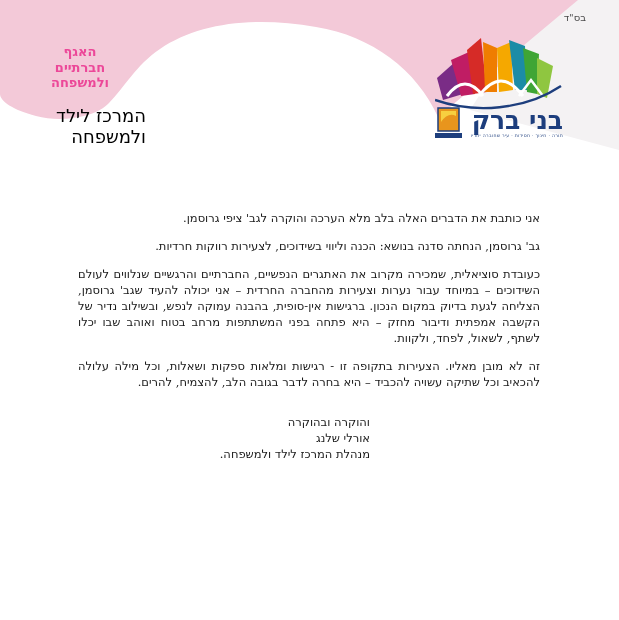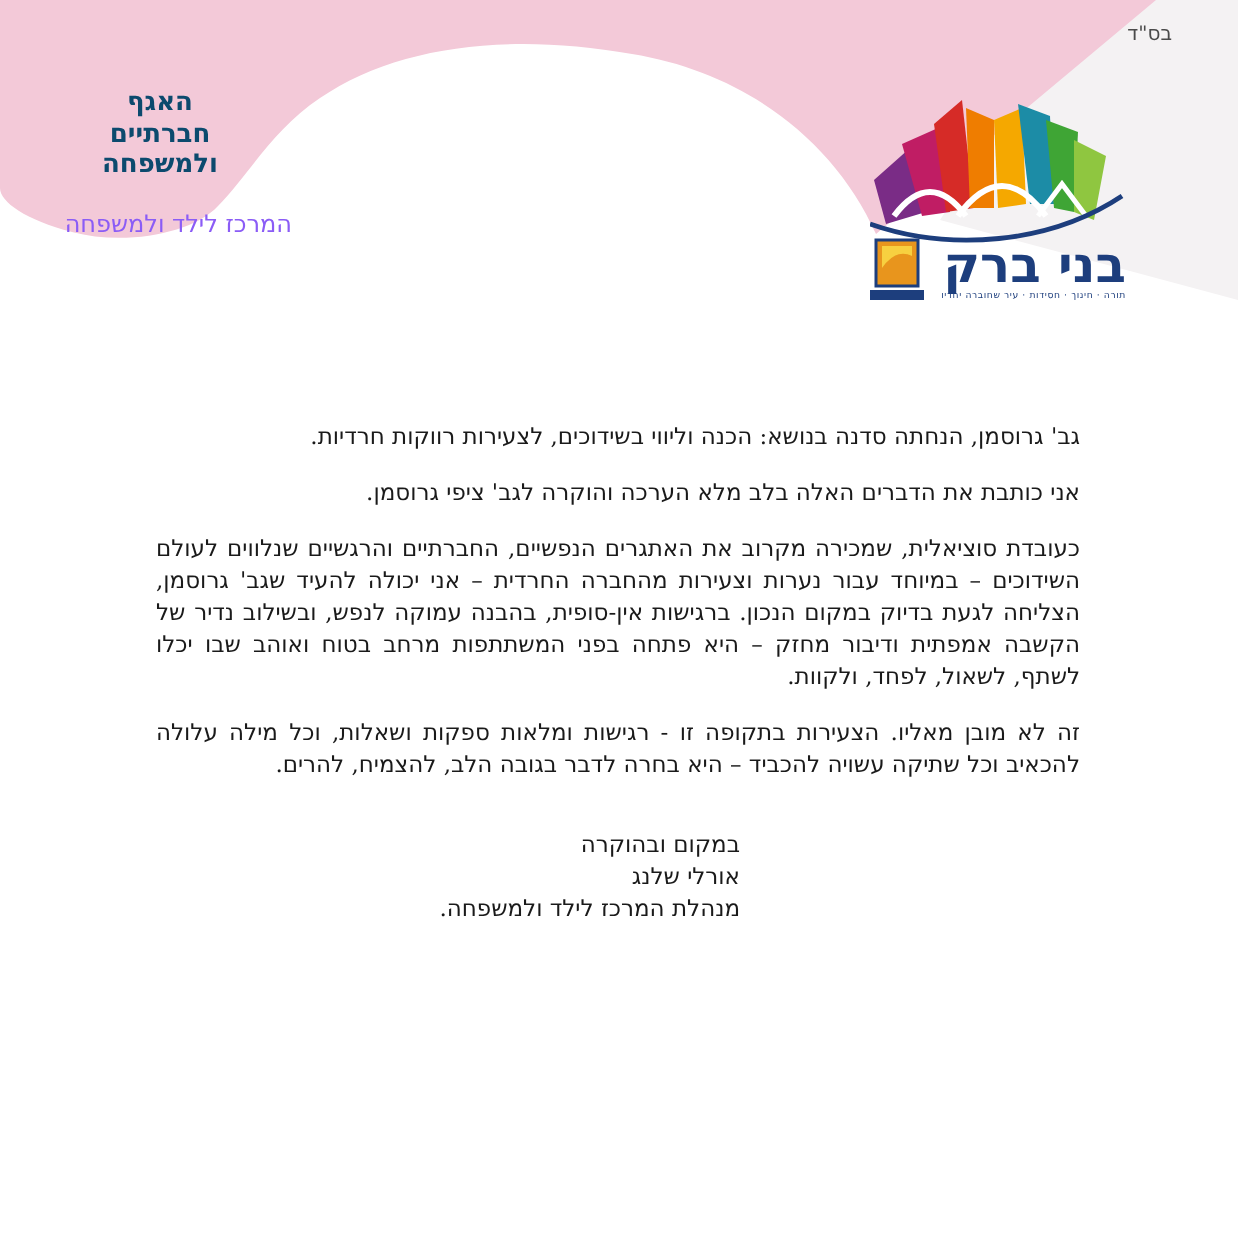"האגף" .division { color: #0c4a6e -> #ec4899 }
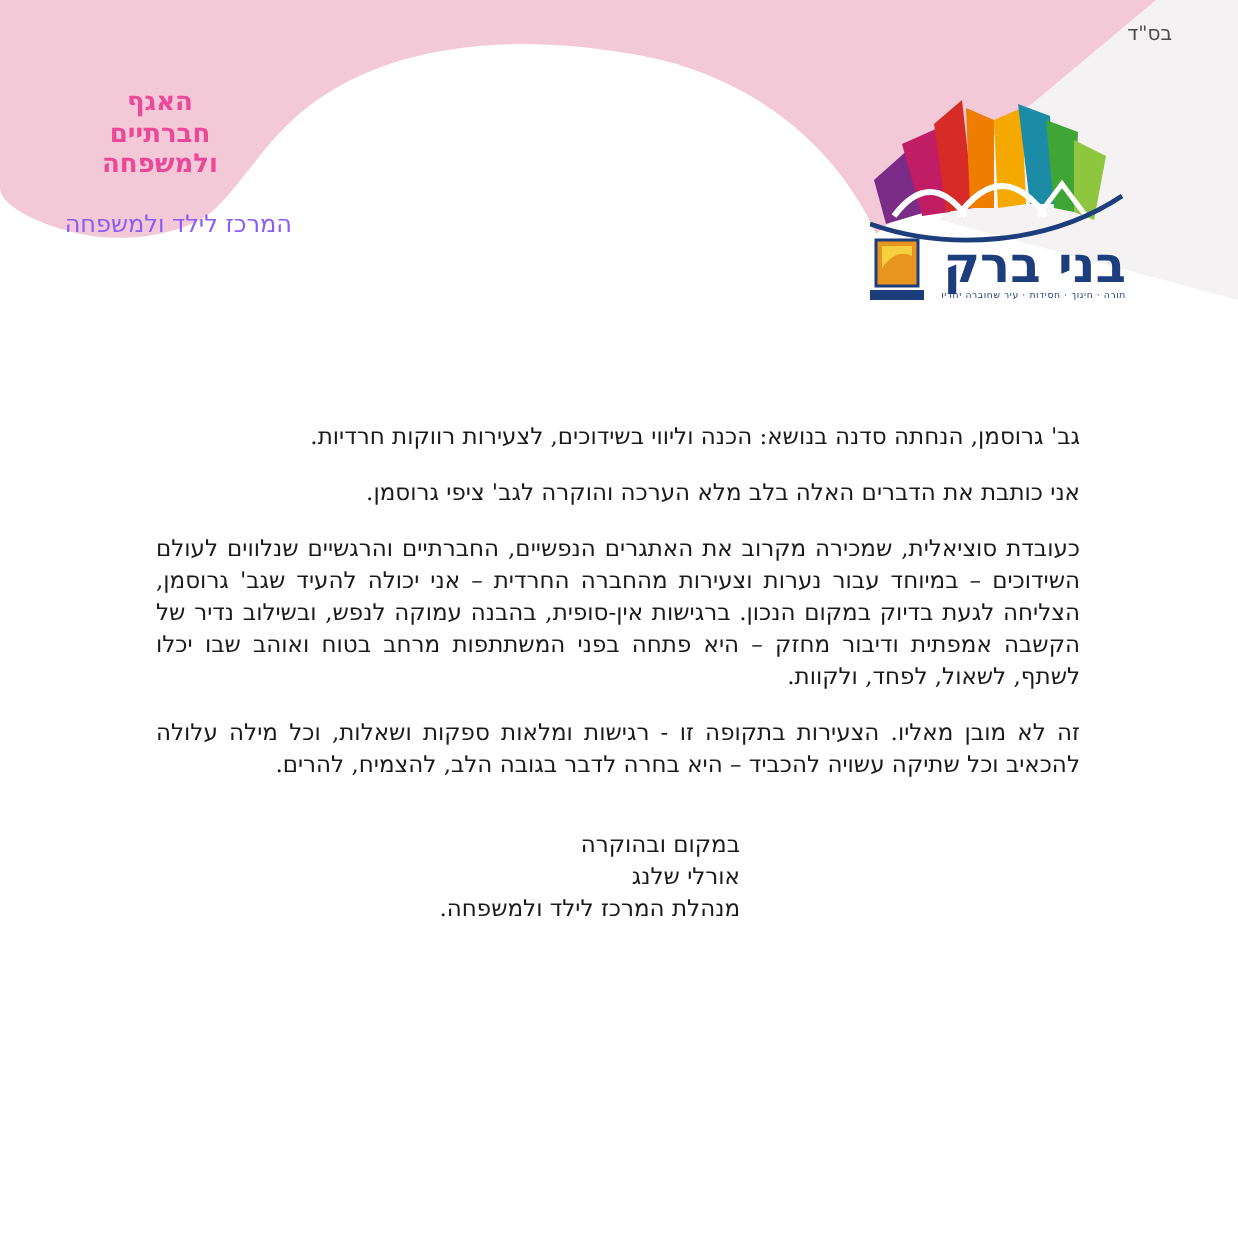"המרכז לילד ולמשפחה" .center-label { color: #8b5cf6 -> #000000; font-size: 12px -> 18px }
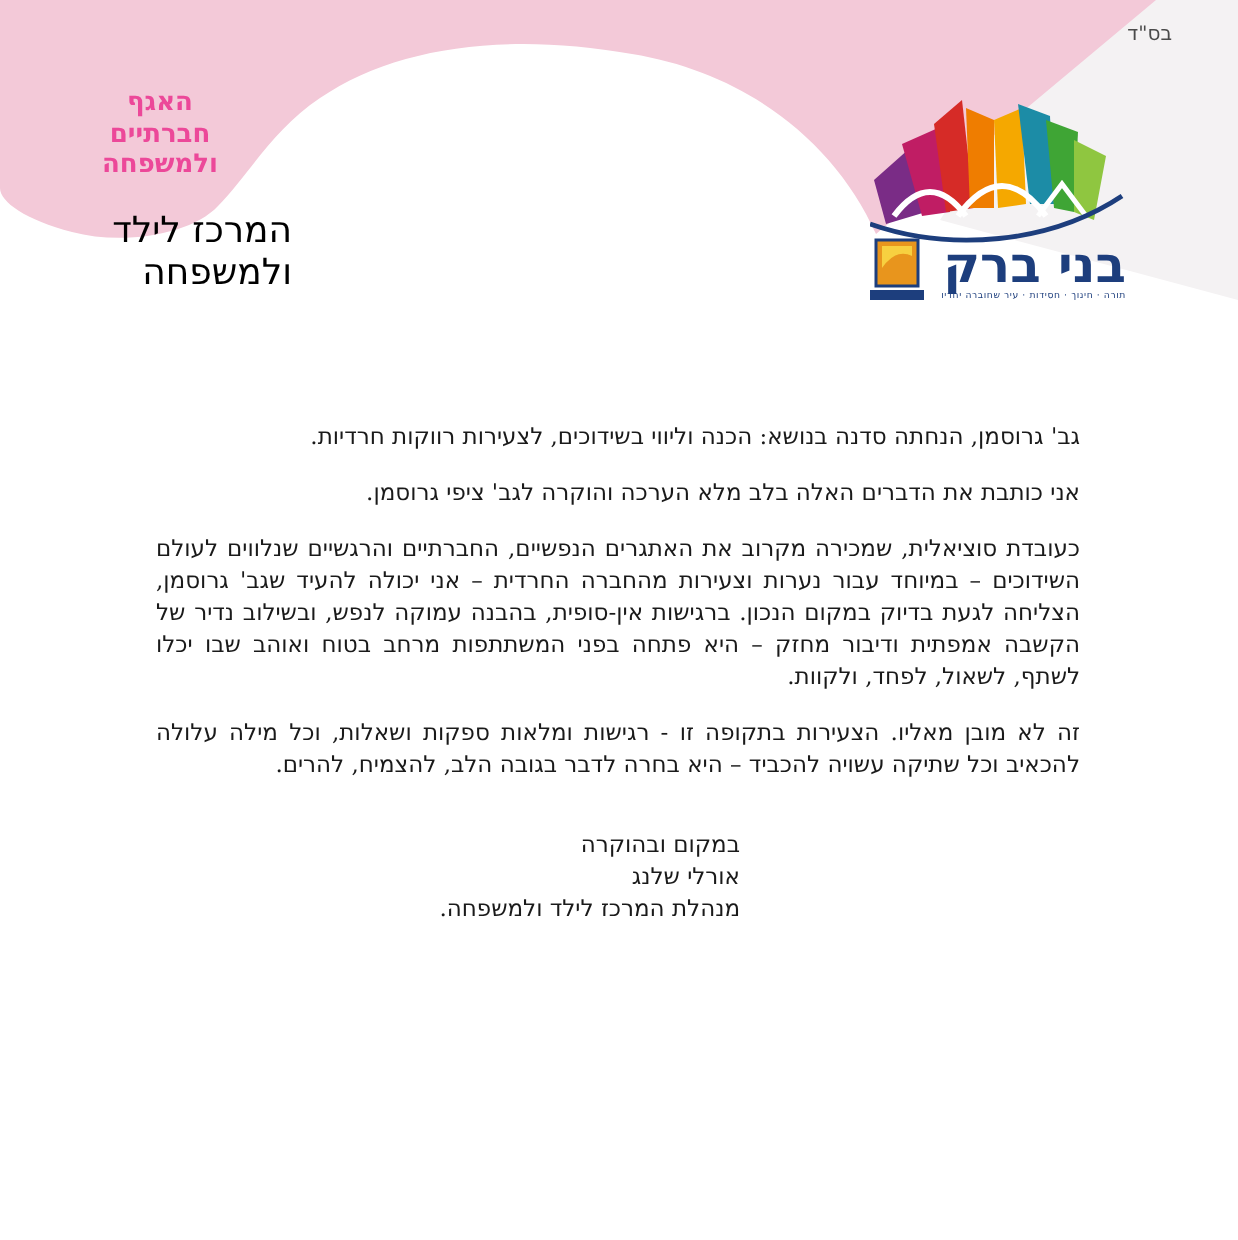"בני ברק" .logo { top: 48px -> 36px }
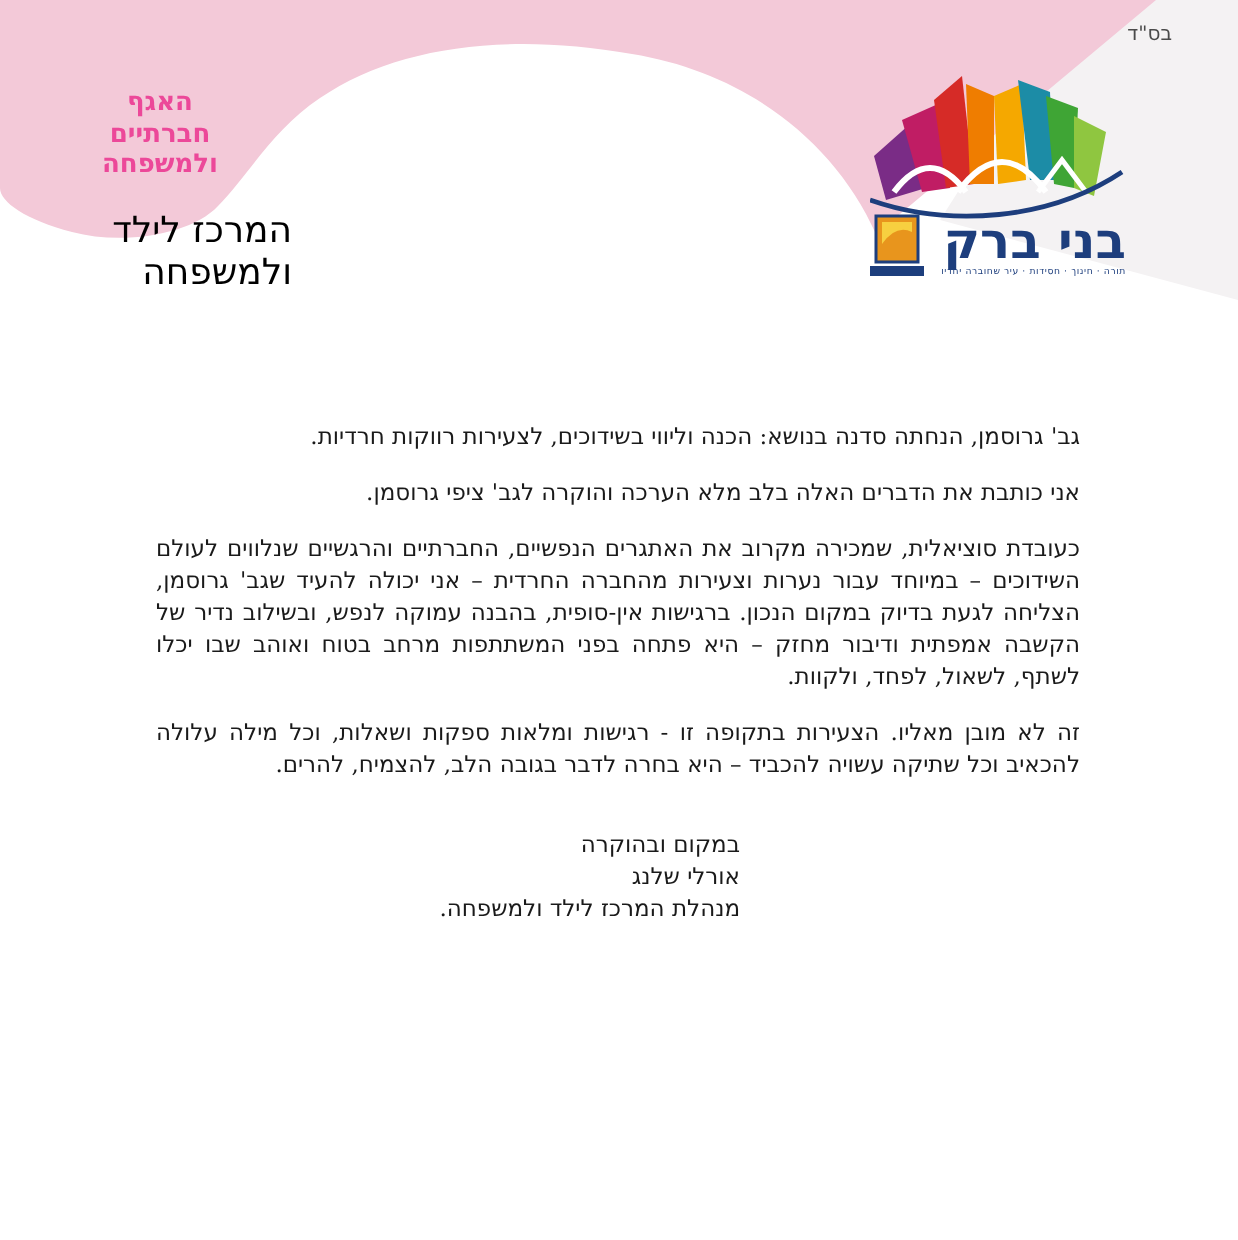"גב' גרוסמן, הנחתה סדנה בנושא:" p { order: before "אני כותבת את הדברים האלה" -> after "אני כותבת את הדברים האלה" }
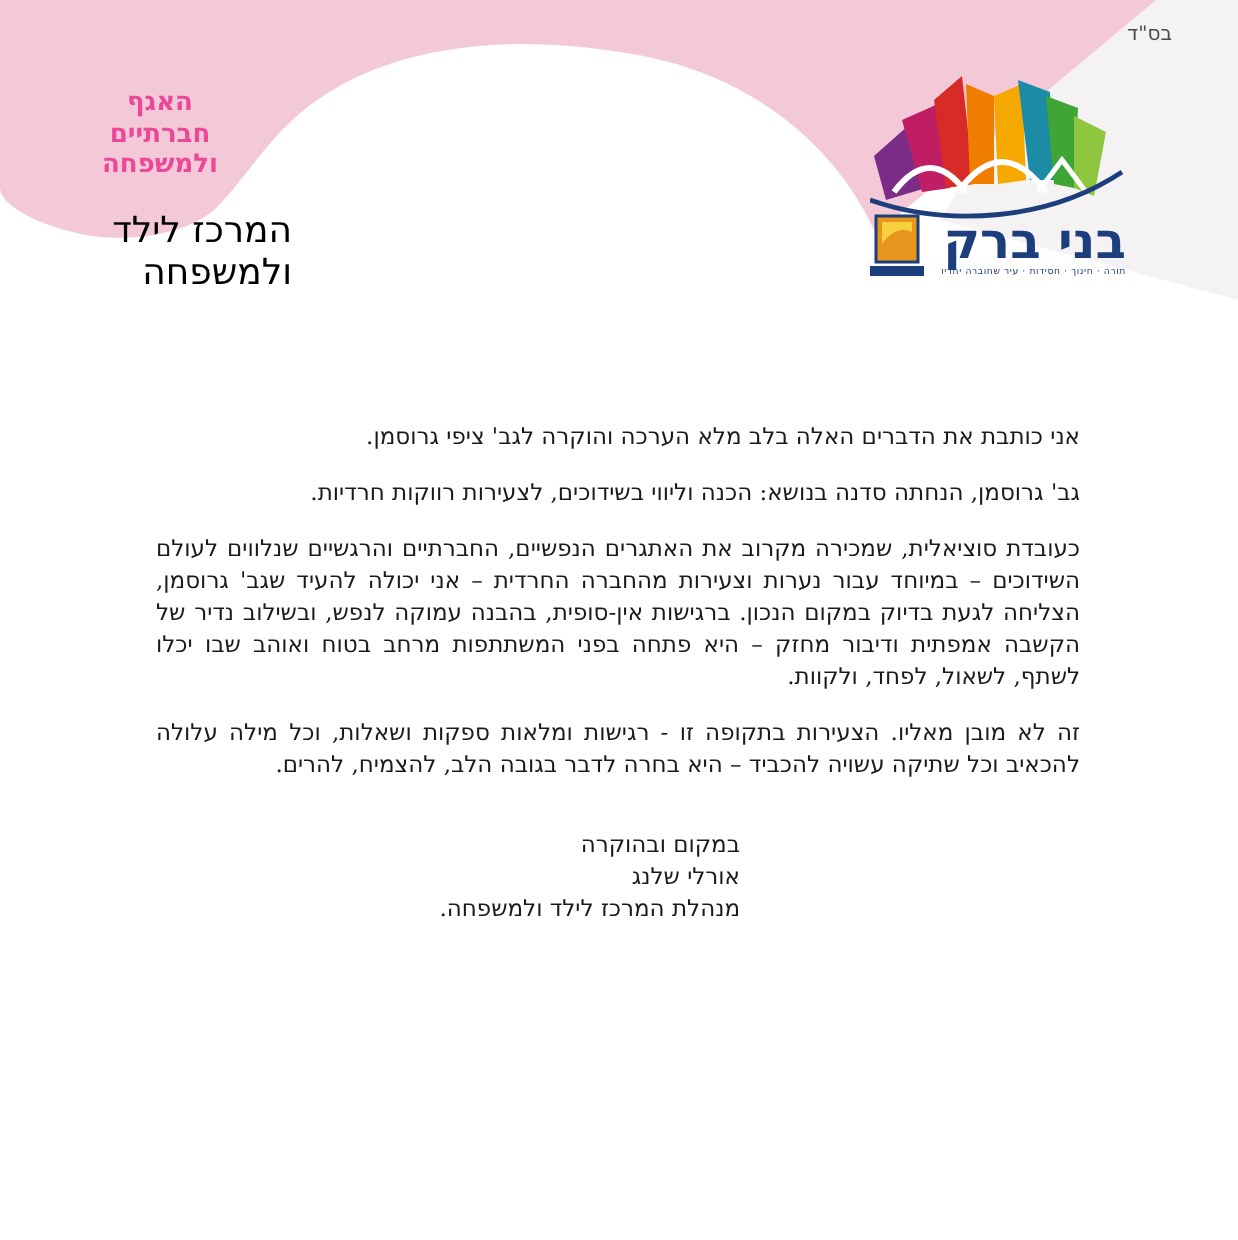"במקום ובהוקרה" div { text: במקום -> והוקרה }
